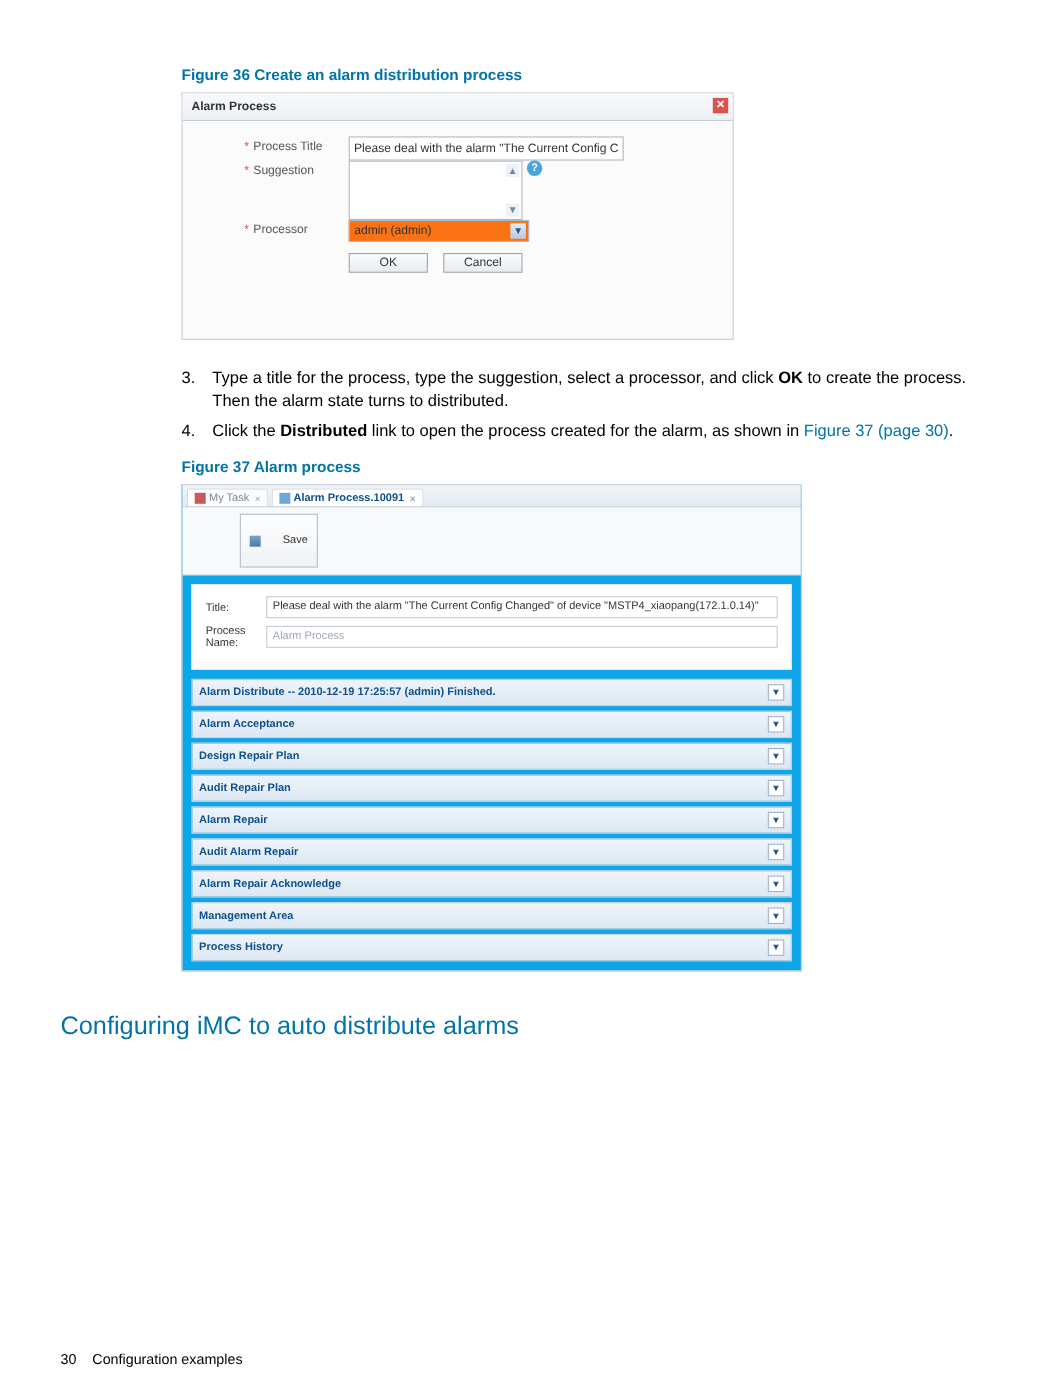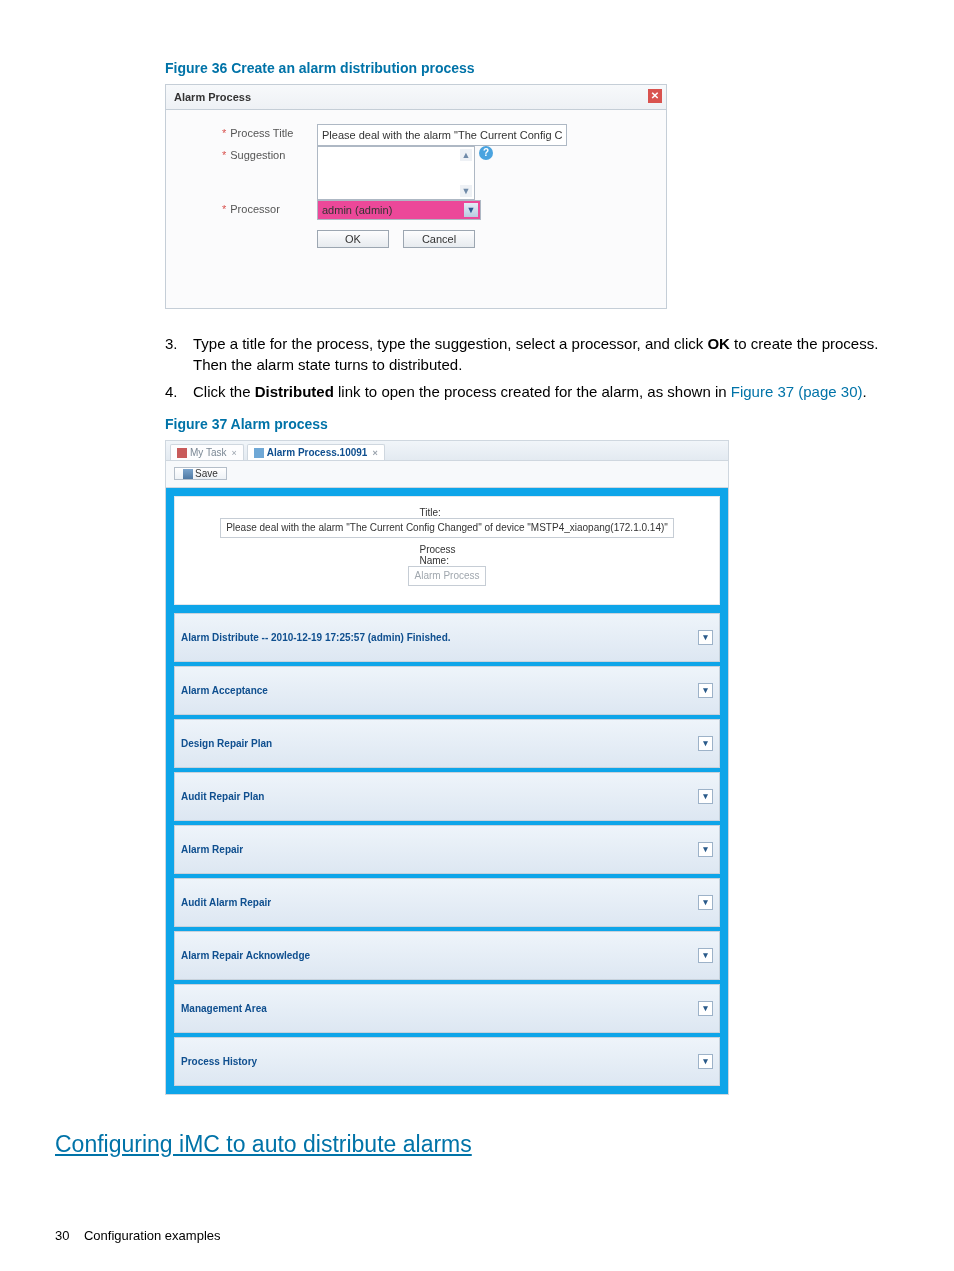"admin (admin)" .select-box { background: #ec4899 -> #f97316 }
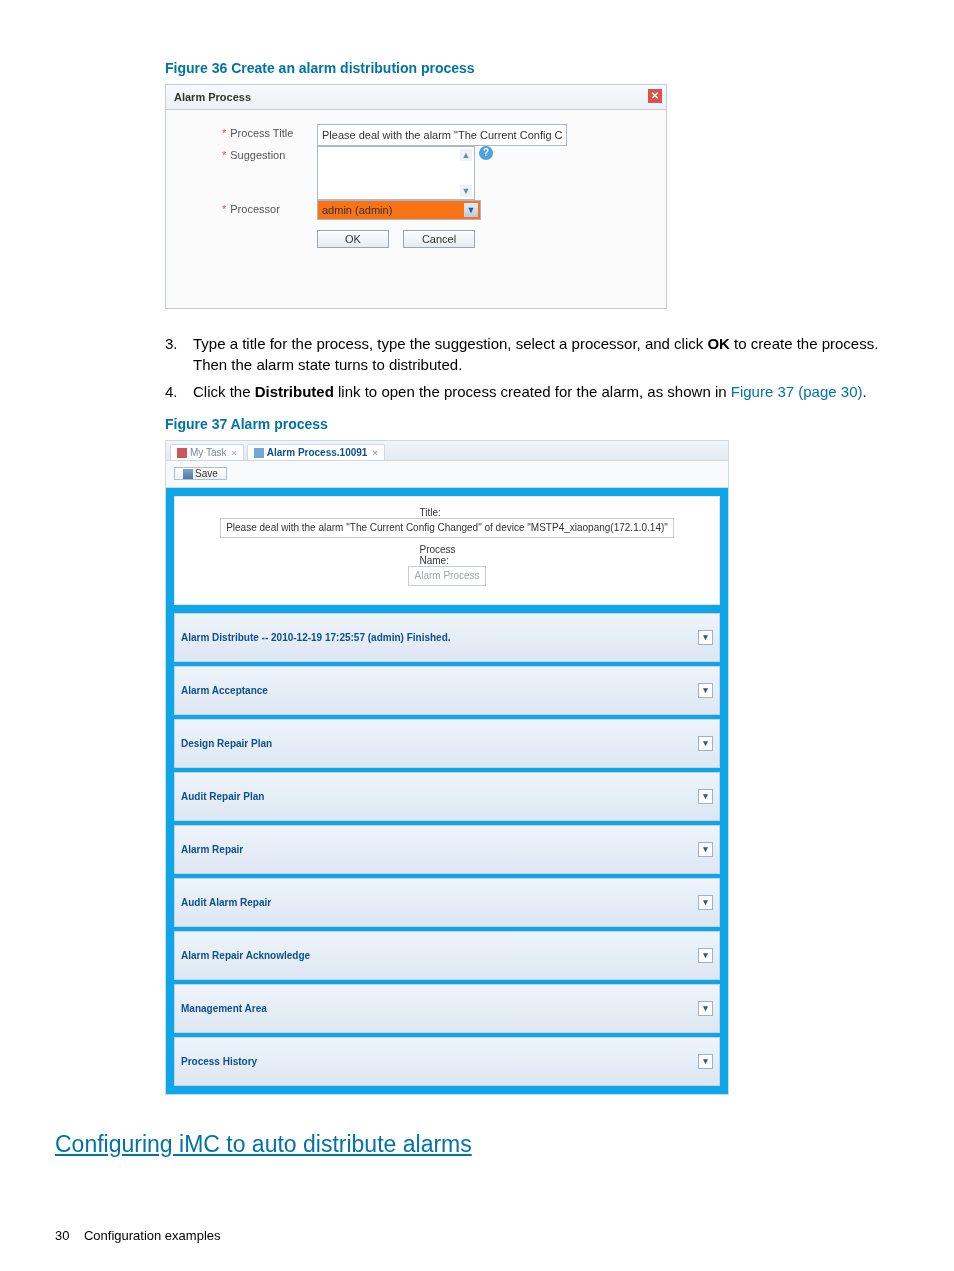"Save" .save-btn { gap: 2px -> 20px; margin-left: none -> 44px; padding: 0 8px -> 18px 8px }
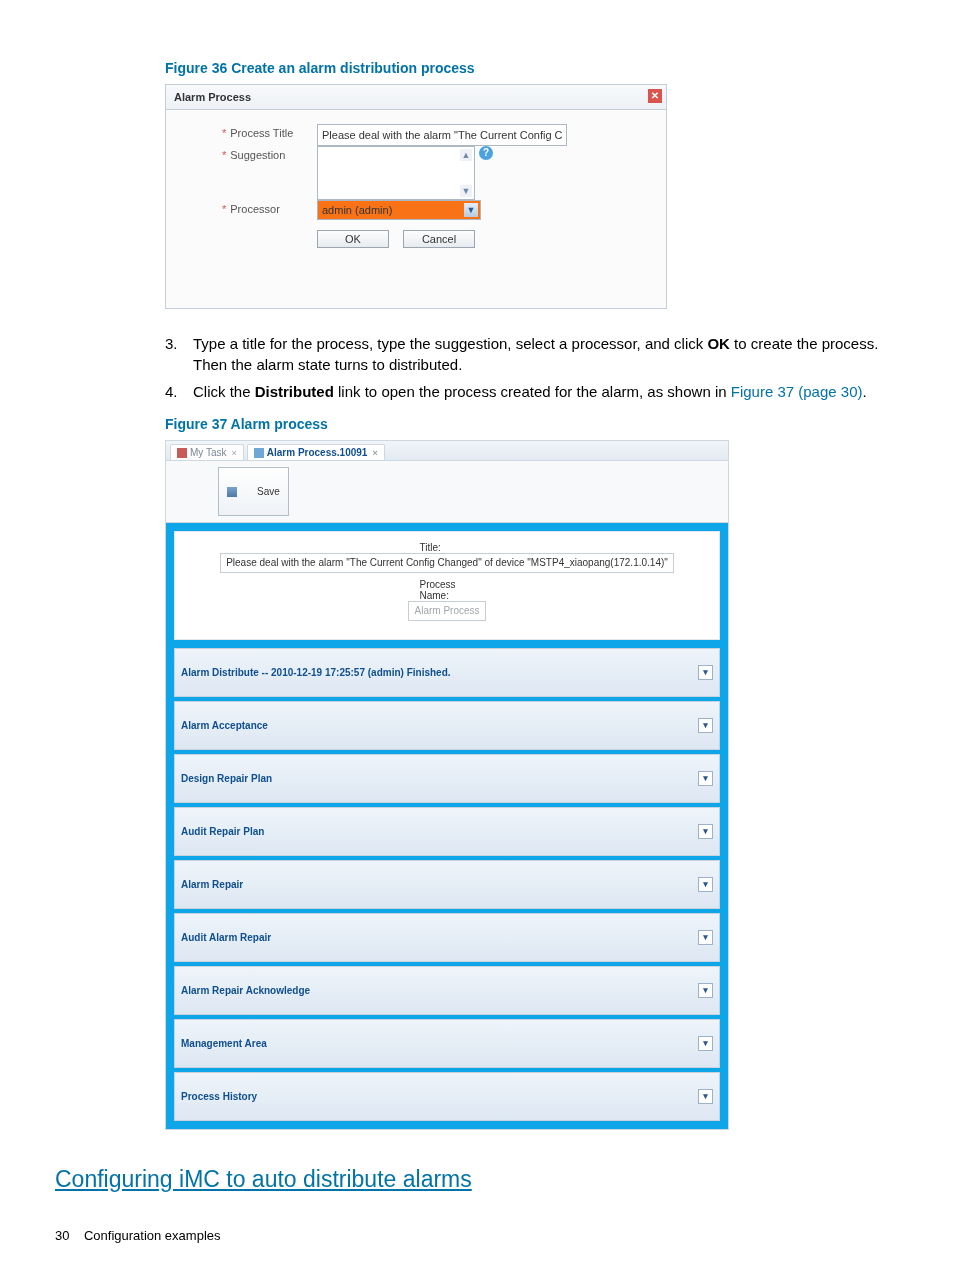"Title:" .fig37-form-row { flex-direction: column -> none }
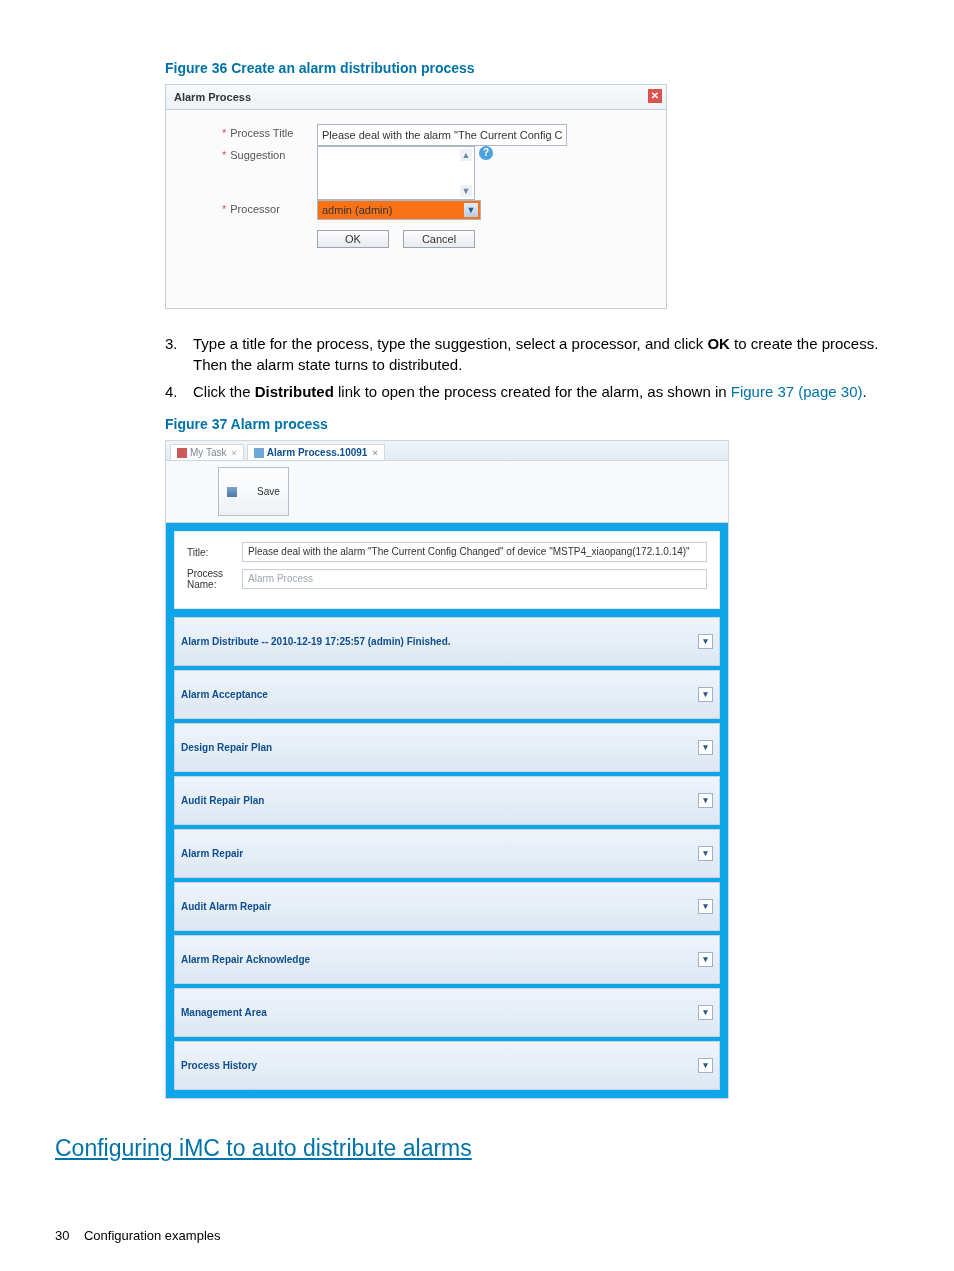"Alarm Distribute -- 2010-12-19 17:25:57" .step-bar { padding: 16px 6px -> 4px 6px }
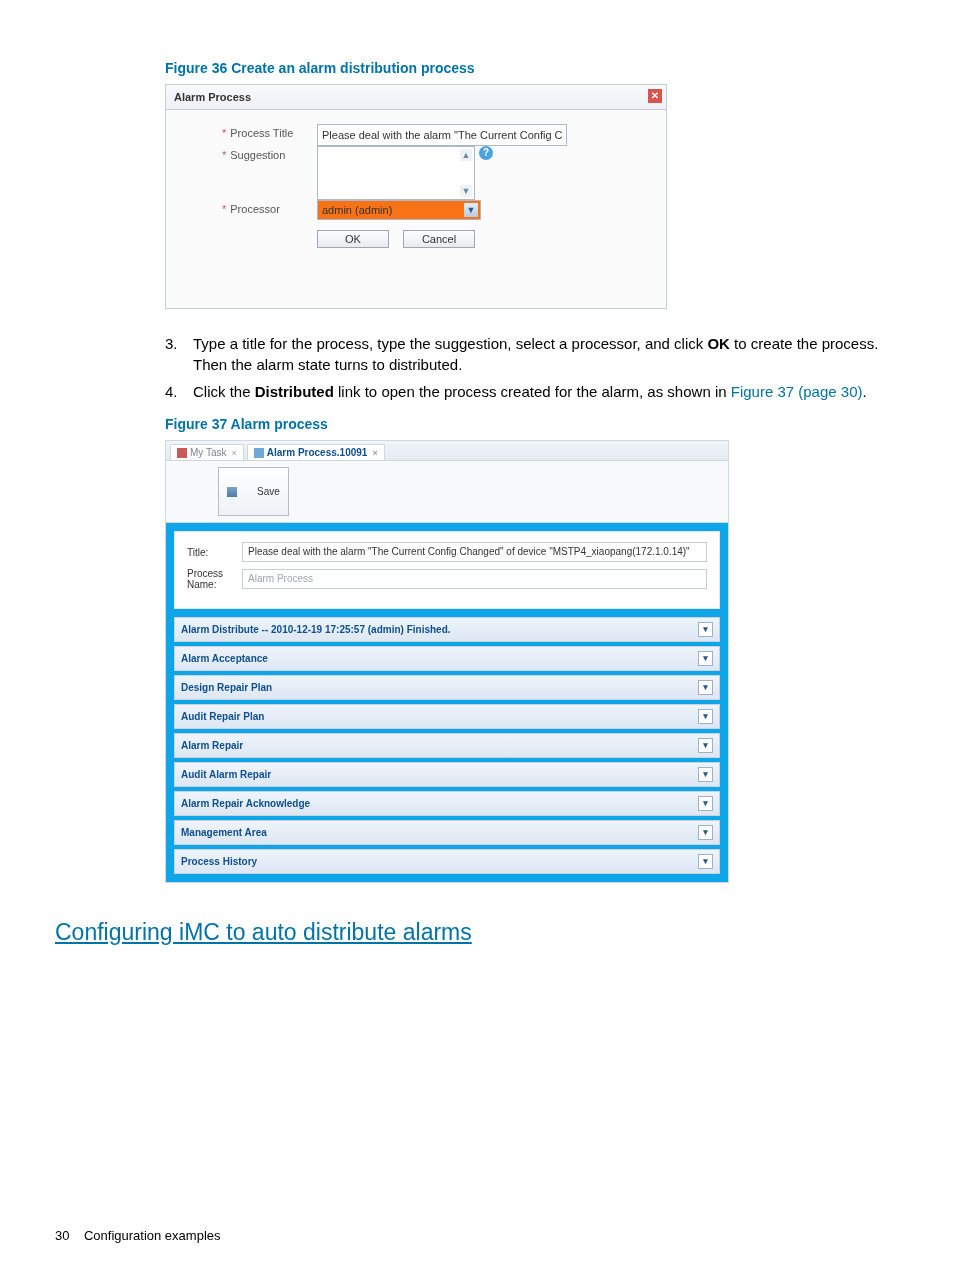"Configuring iMC to auto distribute" .section-h2 { text-decoration: underline -> none }
